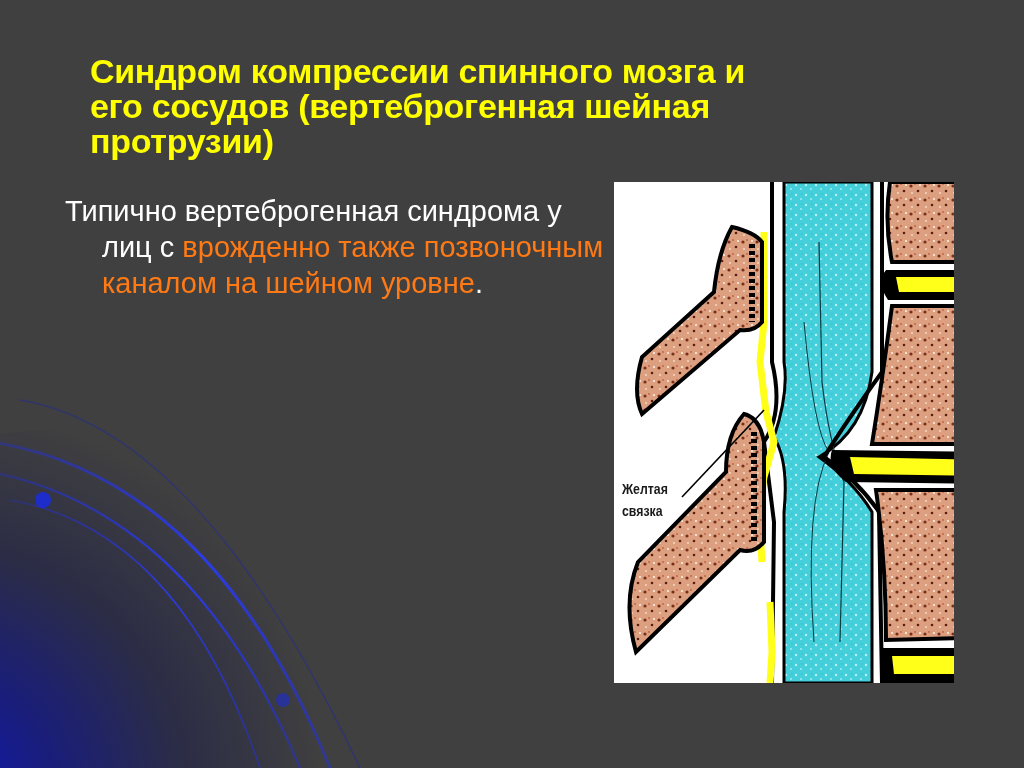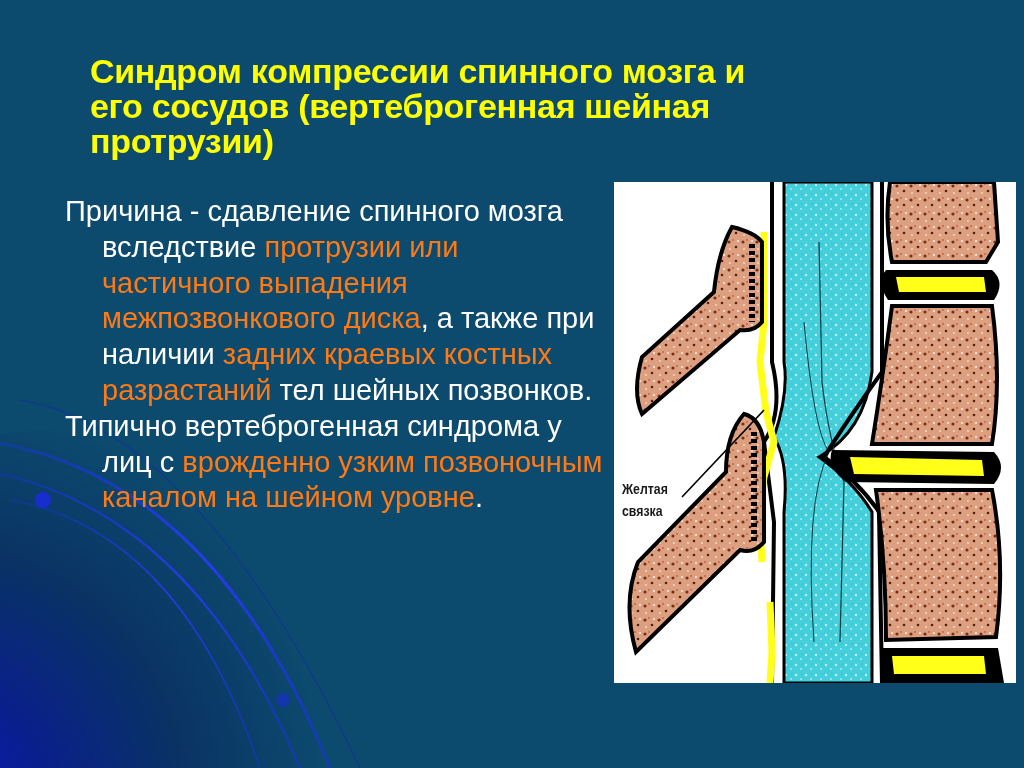"Синдром компрессии спинного мозга и" .slide { background: #0c4a6e -> #404040 }
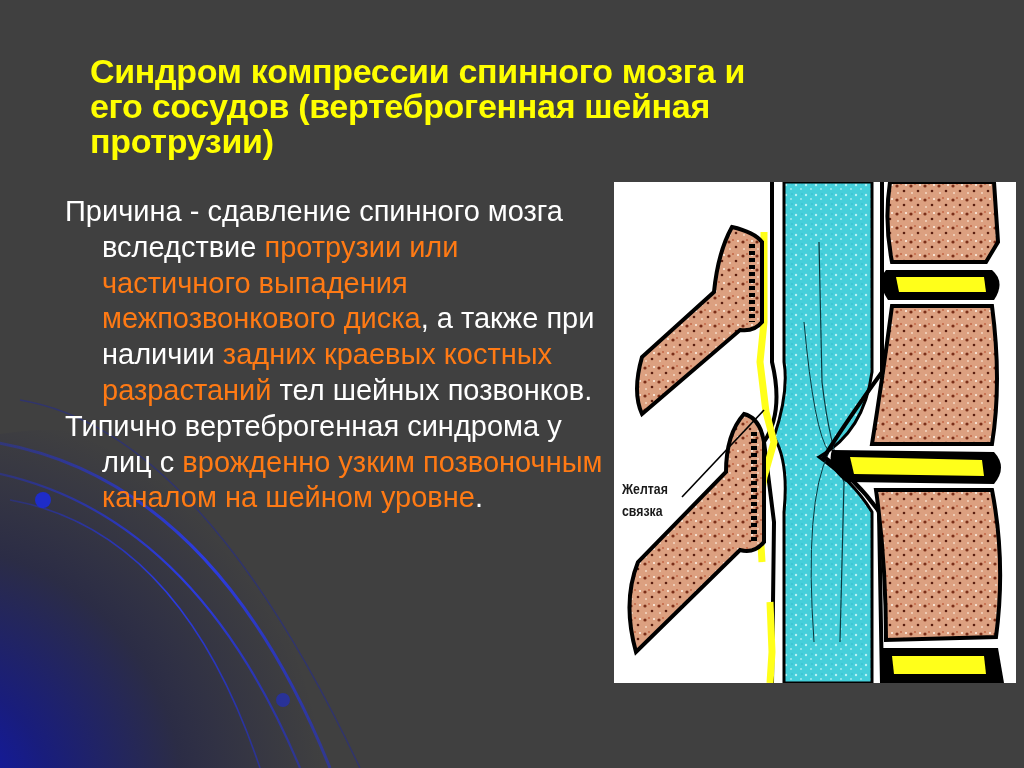"Причина - сдавление спинного мозга" p.para { html: <p><span>Причина - сдавление спинного мозга вследствие </span><span>протрузии или частичного выпадения межпозвонкового диска</span><span>, а также при наличии </span><span>задних краевых костных разрастаний</span><span> тел шейных позвонков.</span></p> -> none }
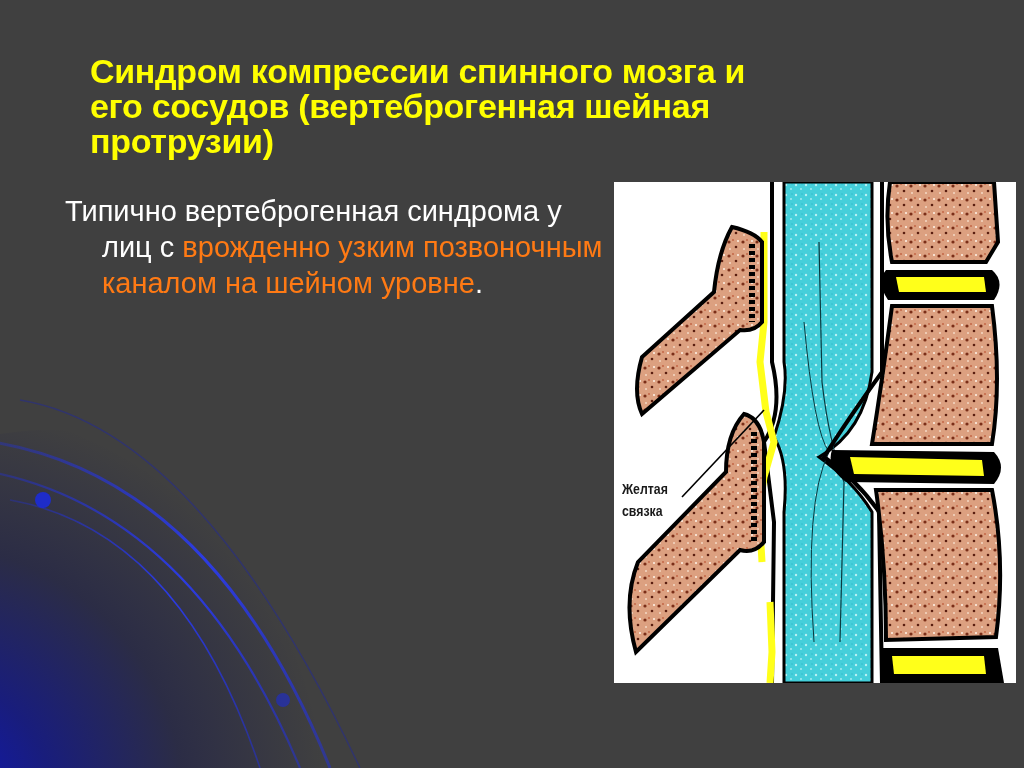"врожденно узким позвоночным каналом на" span.hl { text: узким -> также }
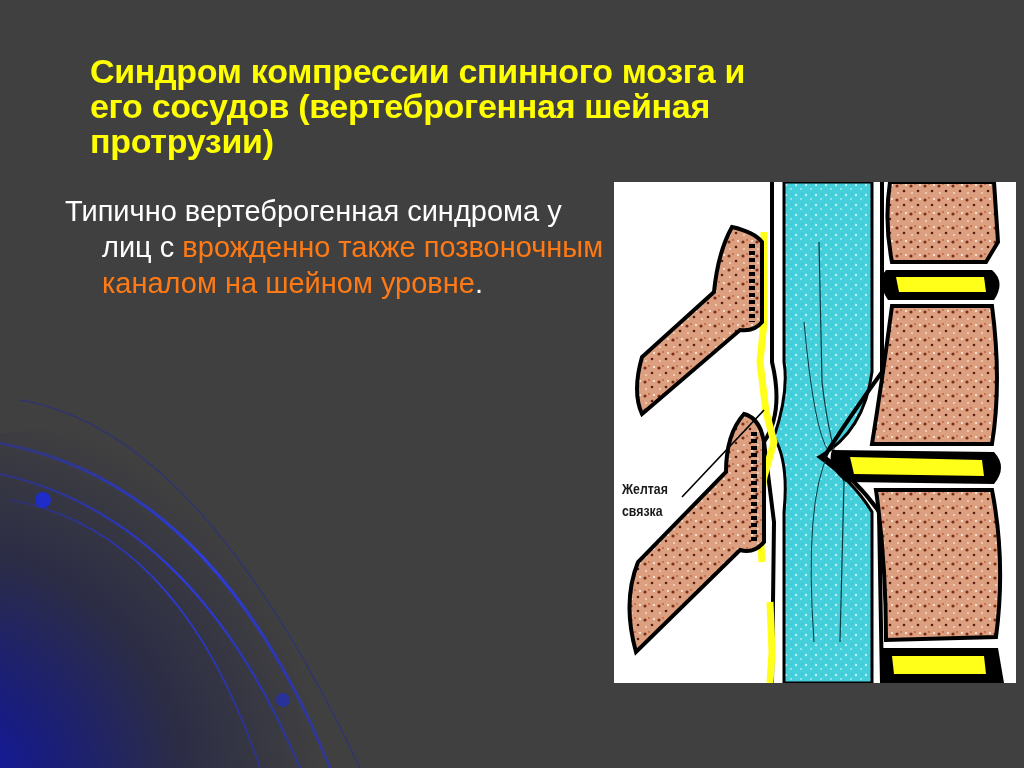"Желтая" .figure { width: 402px -> 340px }
